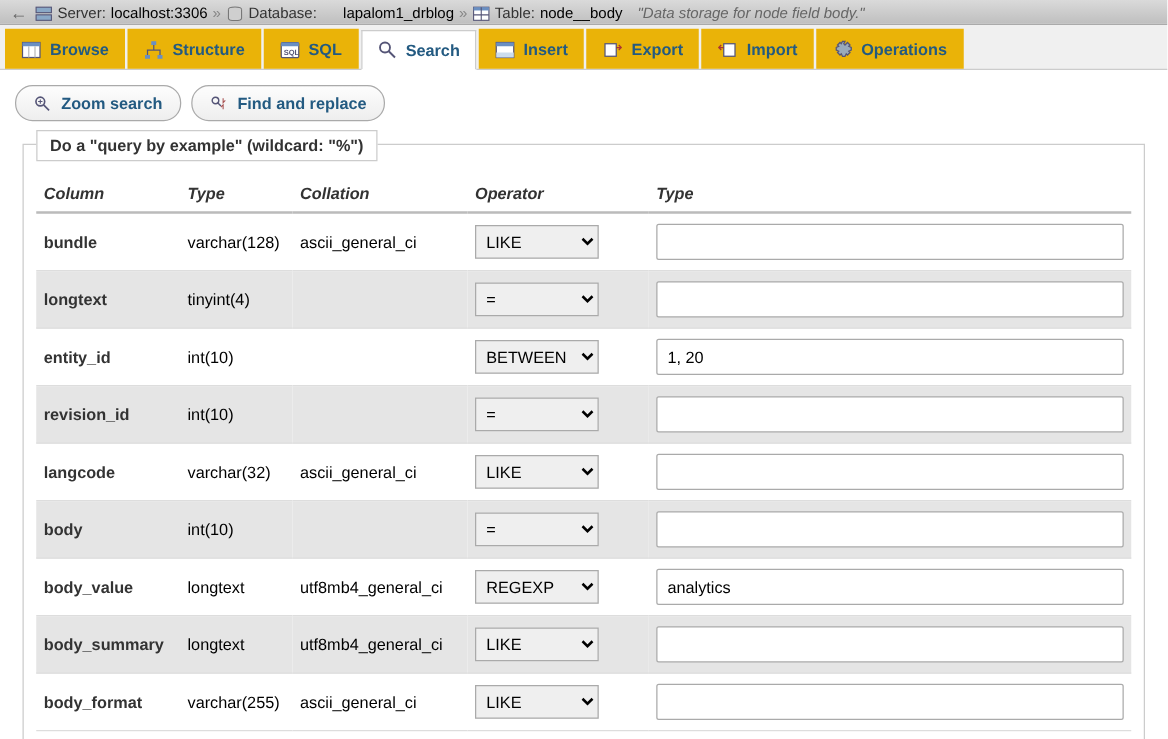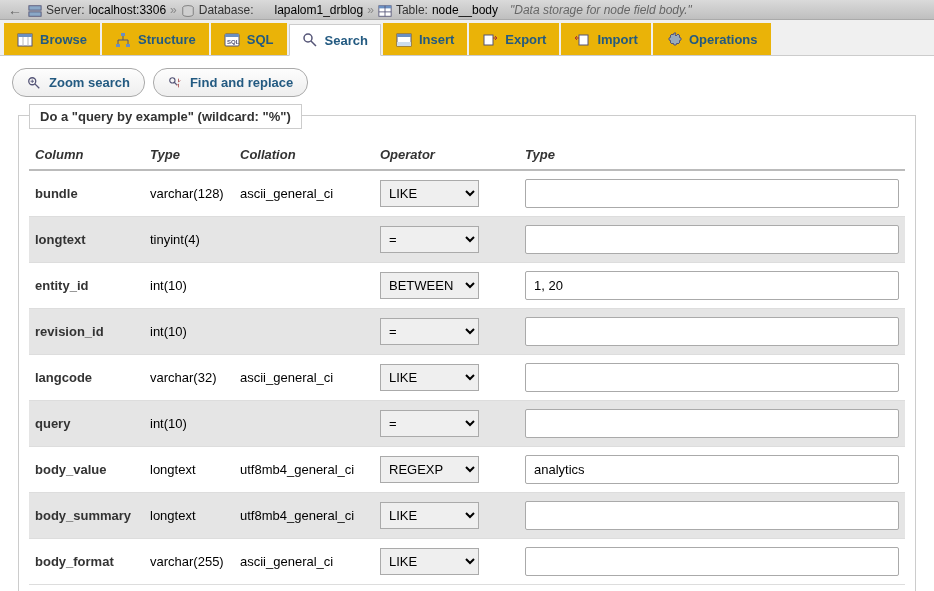"query" td.colname { text: query -> body }
